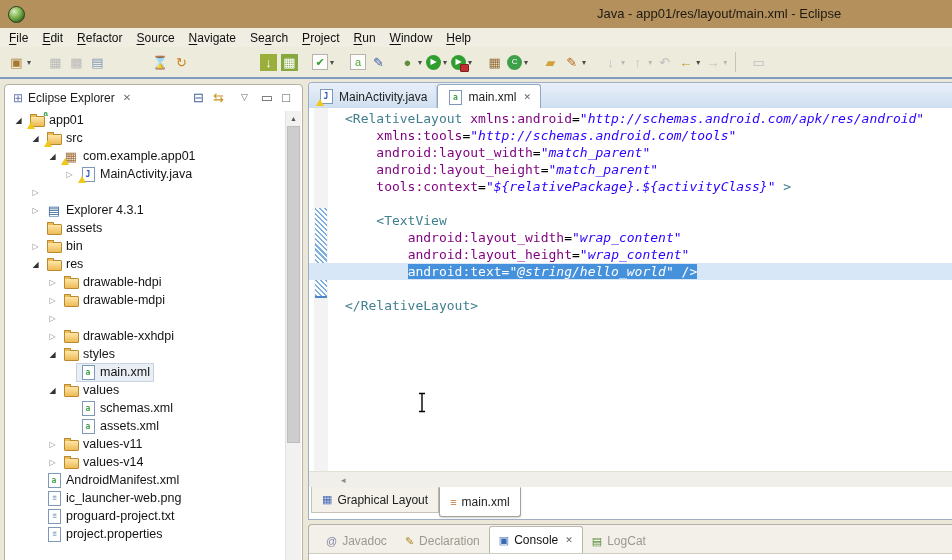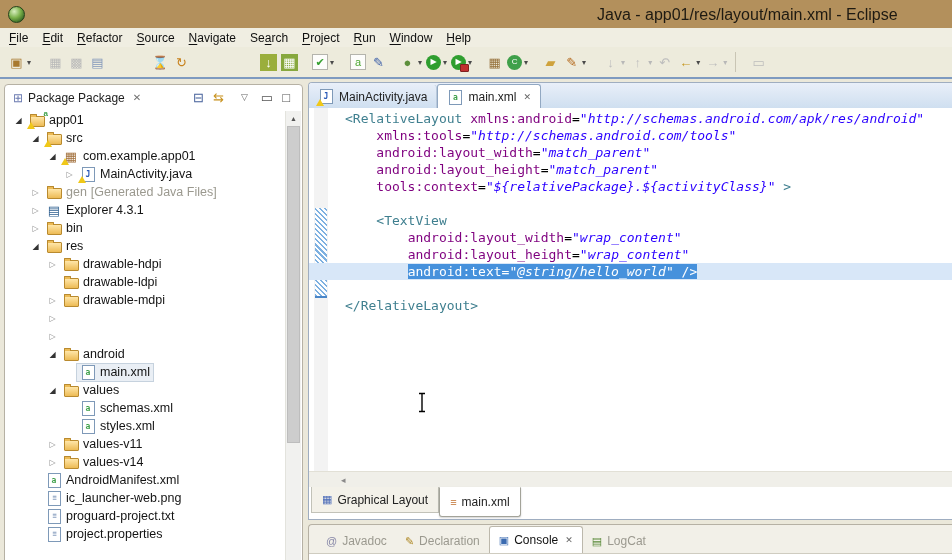"Java - app01/res/layout/main.xml -" .wtitle { font-size: 16px -> 13px }
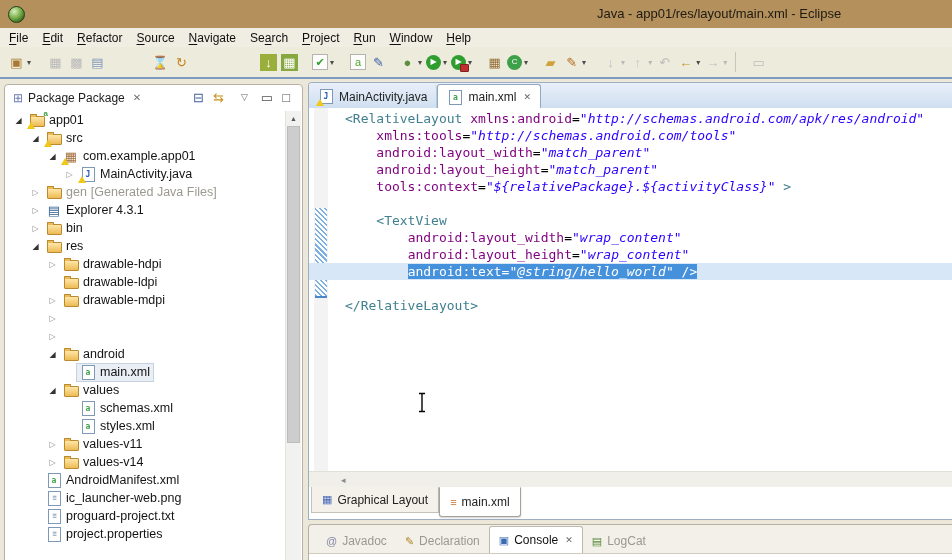"Package Package" span { text: Package Package -> Eclipse Explorer }
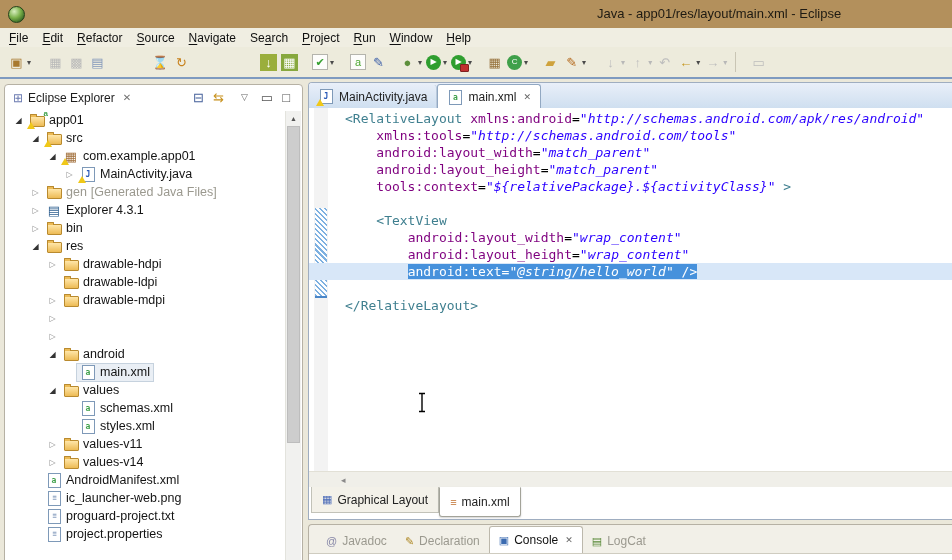"gen" span.titem { html: <span> <span> <span></span> </span> <span>gen</span> <span> [Generated Java Files]</span> </span> -> none }
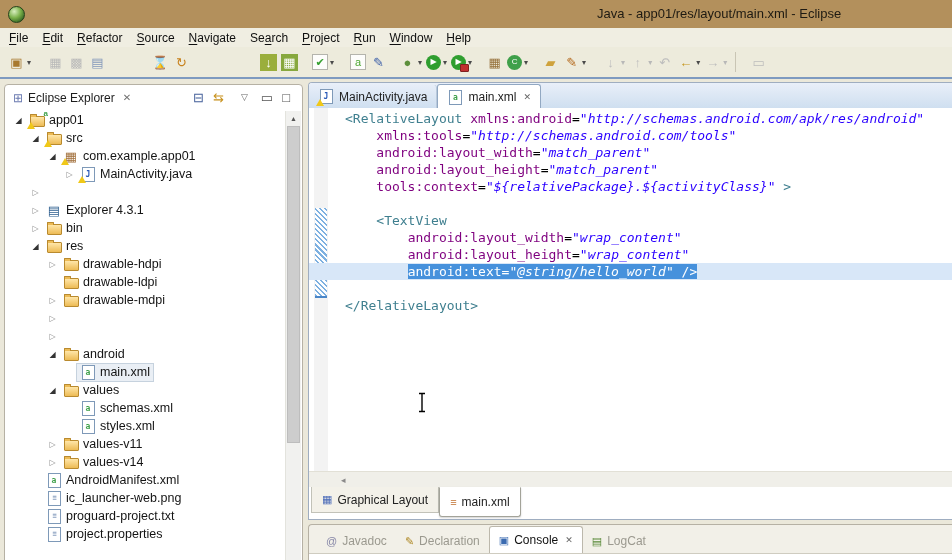"assets" div.trow { html: none -> <div> <span></span> <span> <span> <span></span> </span> <span>assets</span> </span> </div> }
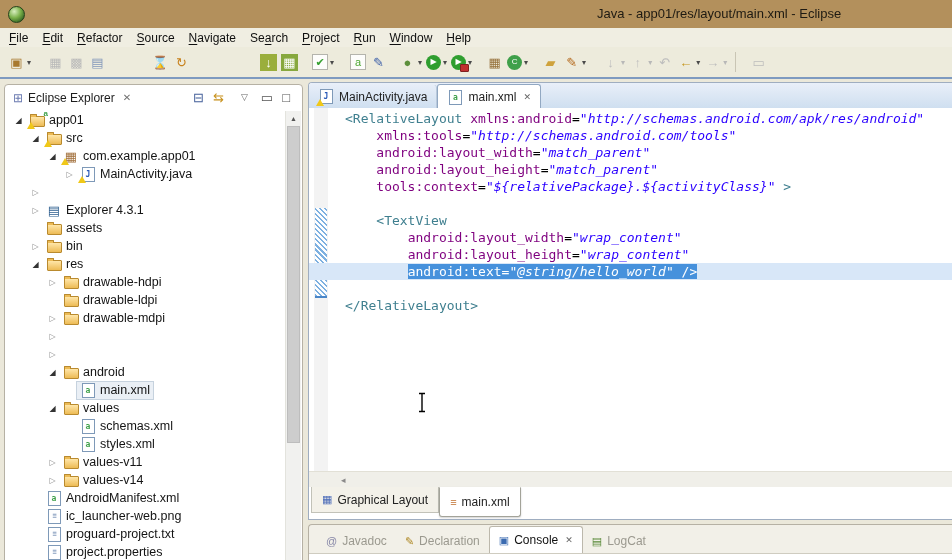"drawable-ldpi" div.trow { html: <div> <span></span> <span> <span> <span></span> </span> <span>drawable-ldpi</span> </span> </div> -> none }
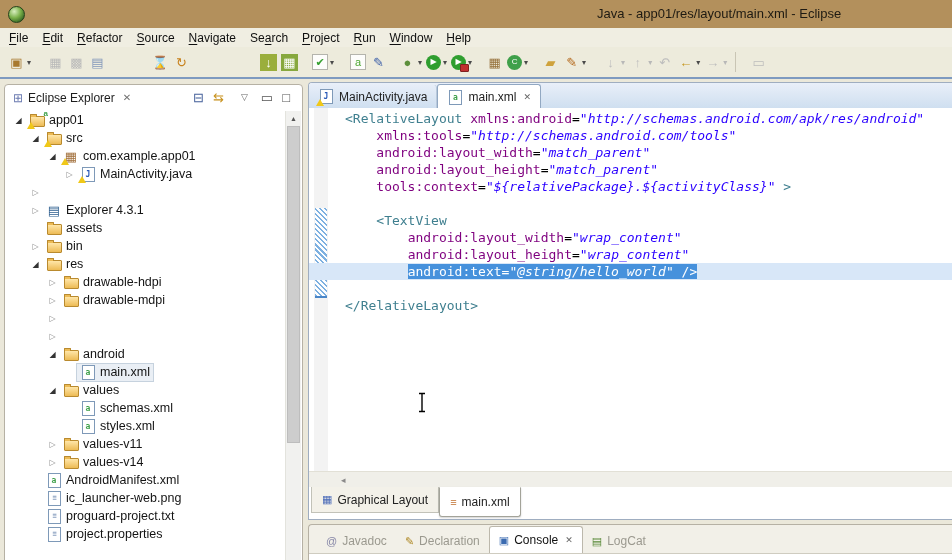"drawable-xxhdpi" span.titem { html: none -> <span> <span> <span></span> </span> <span>drawable-xxhdpi</span> </span> }
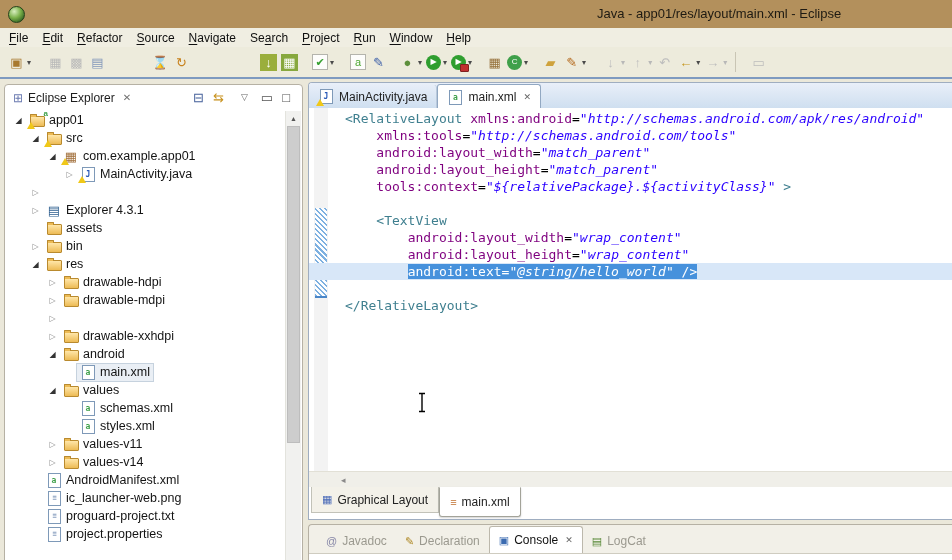"android" span.tlabel { text: android -> styles }
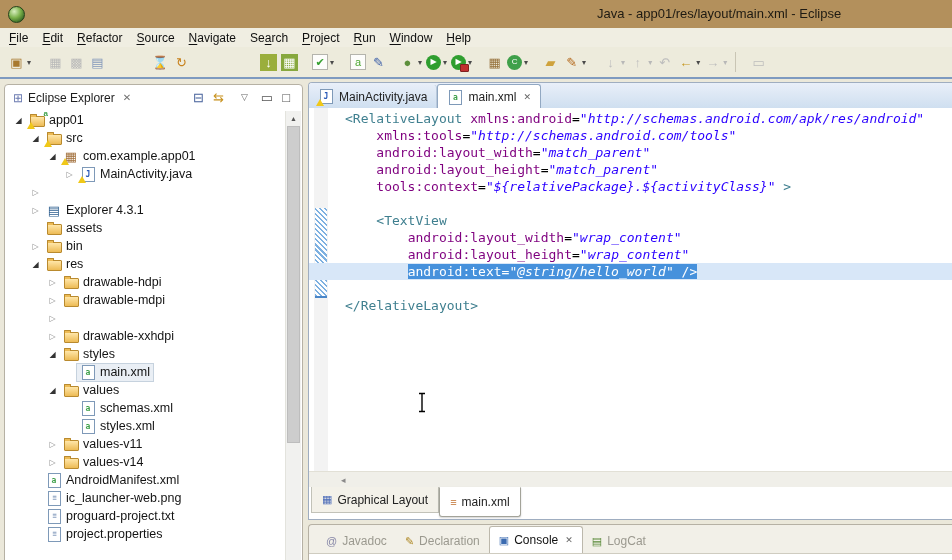"styles.xml" span.tlabel { text: styles.xml -> assets.xml }
